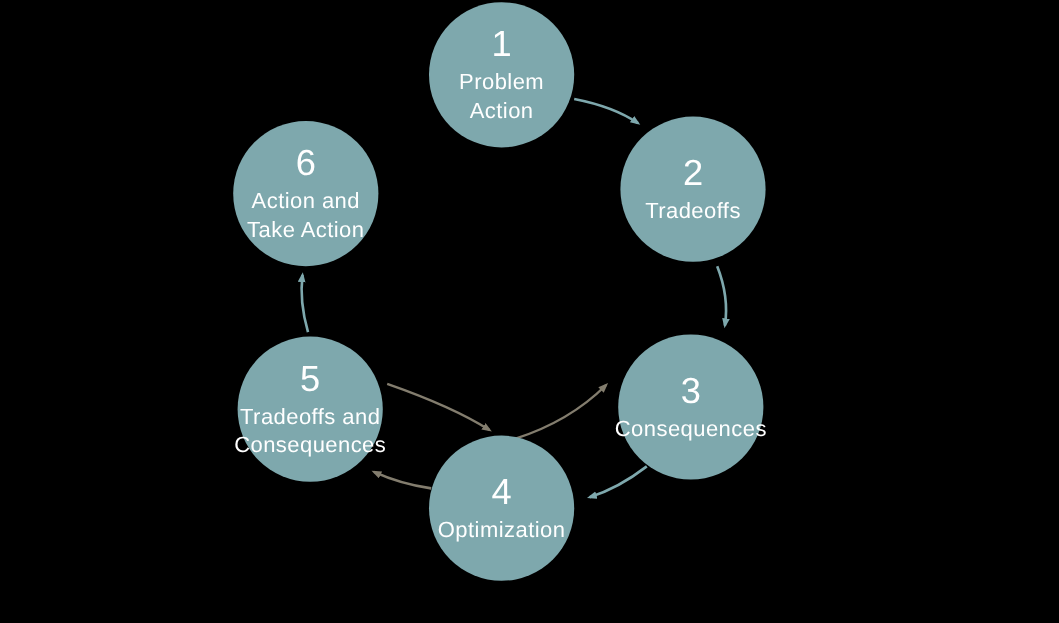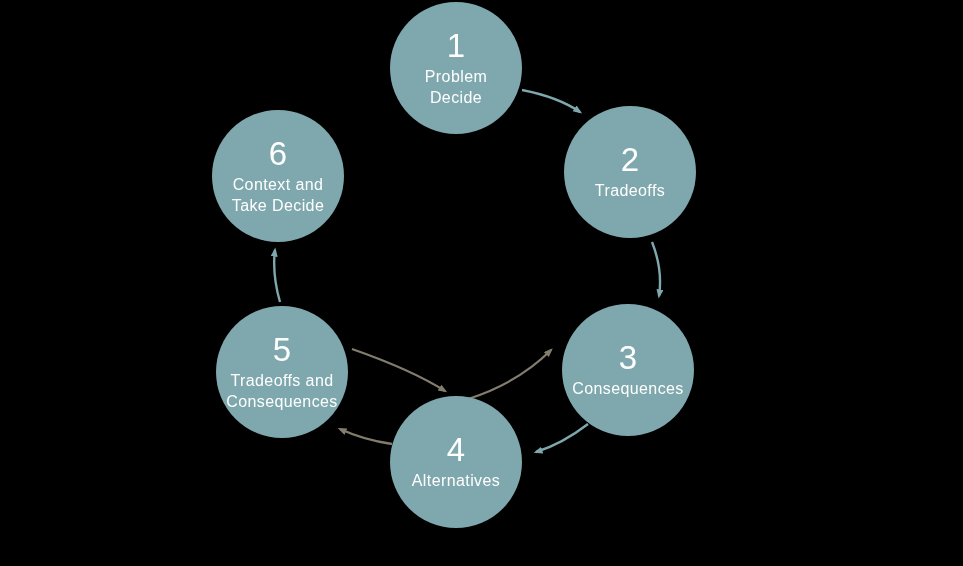"Problem" .node .line { font-size: 16px -> 20px }
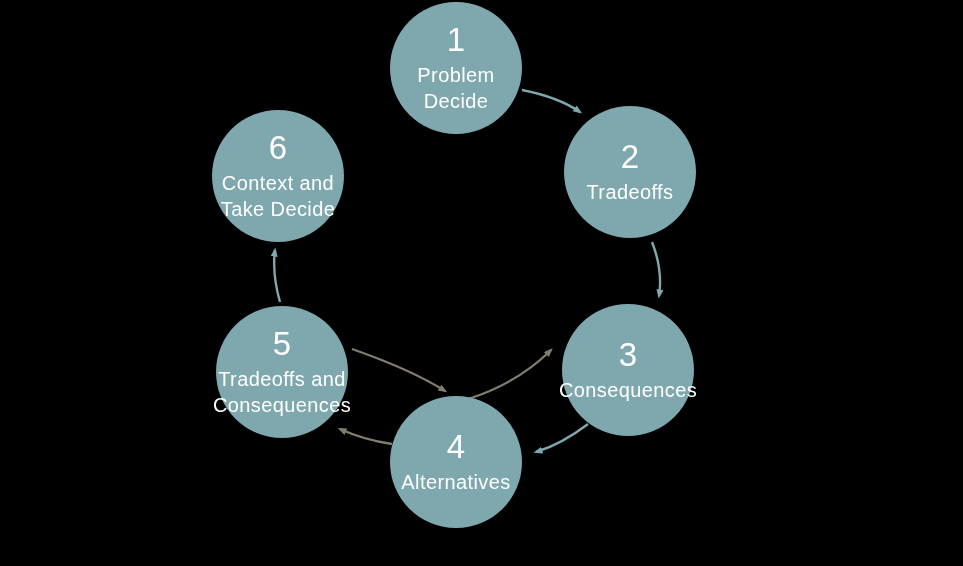"Decide" div.line { text: Decide -> Action }
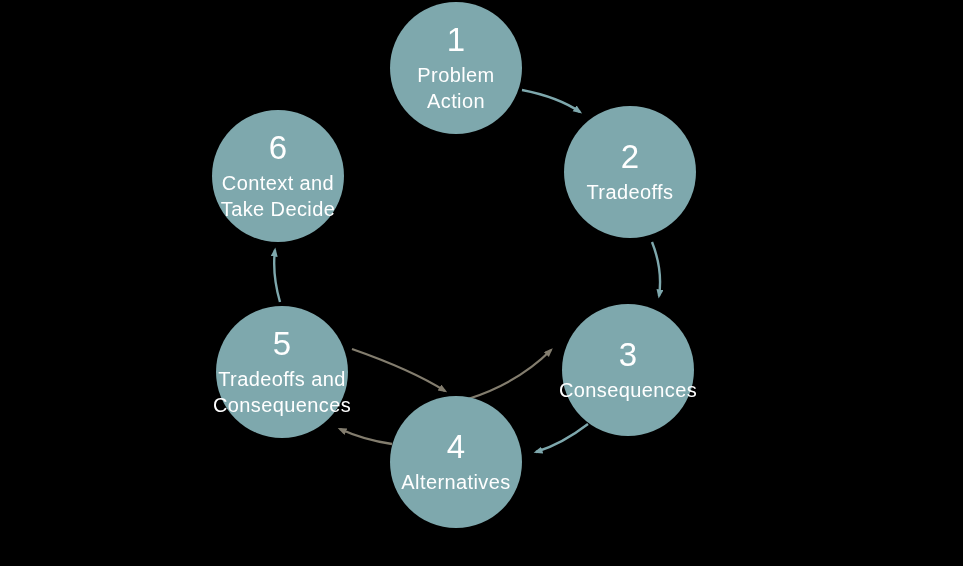"Context and" div.line { text: Context -> Action }
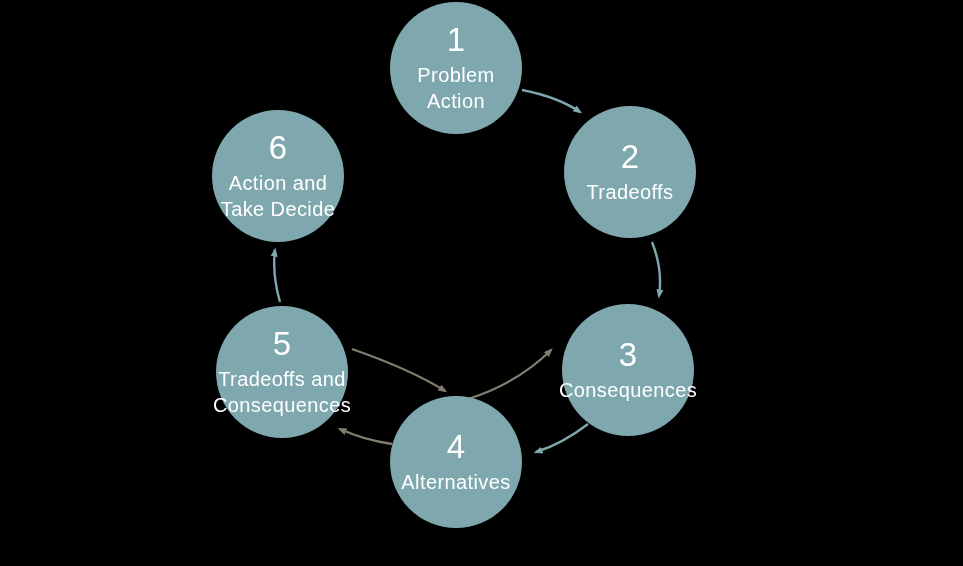"Take Decide" div.line { text: Decide -> Action }
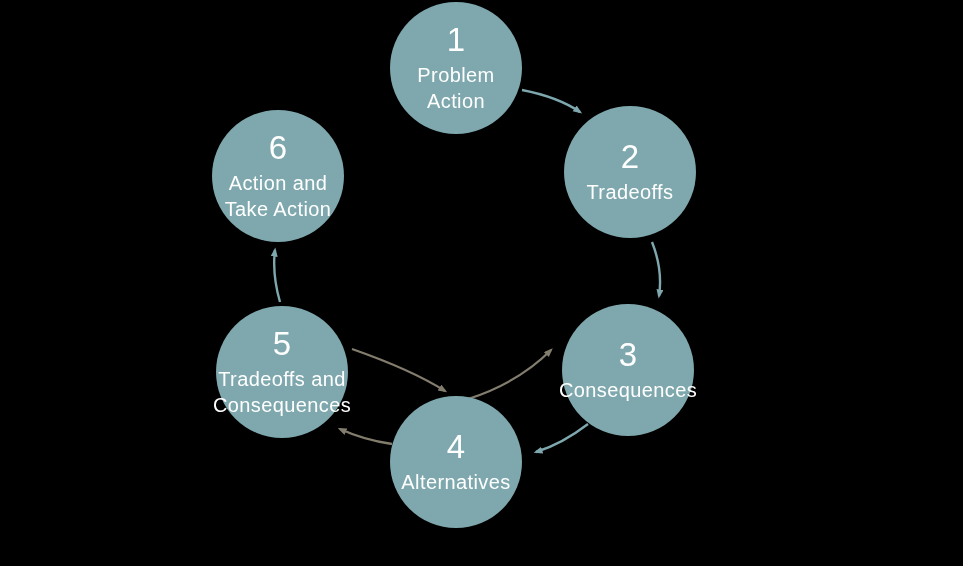"Alternatives" div.line { text: Alternatives -> Optimization }
